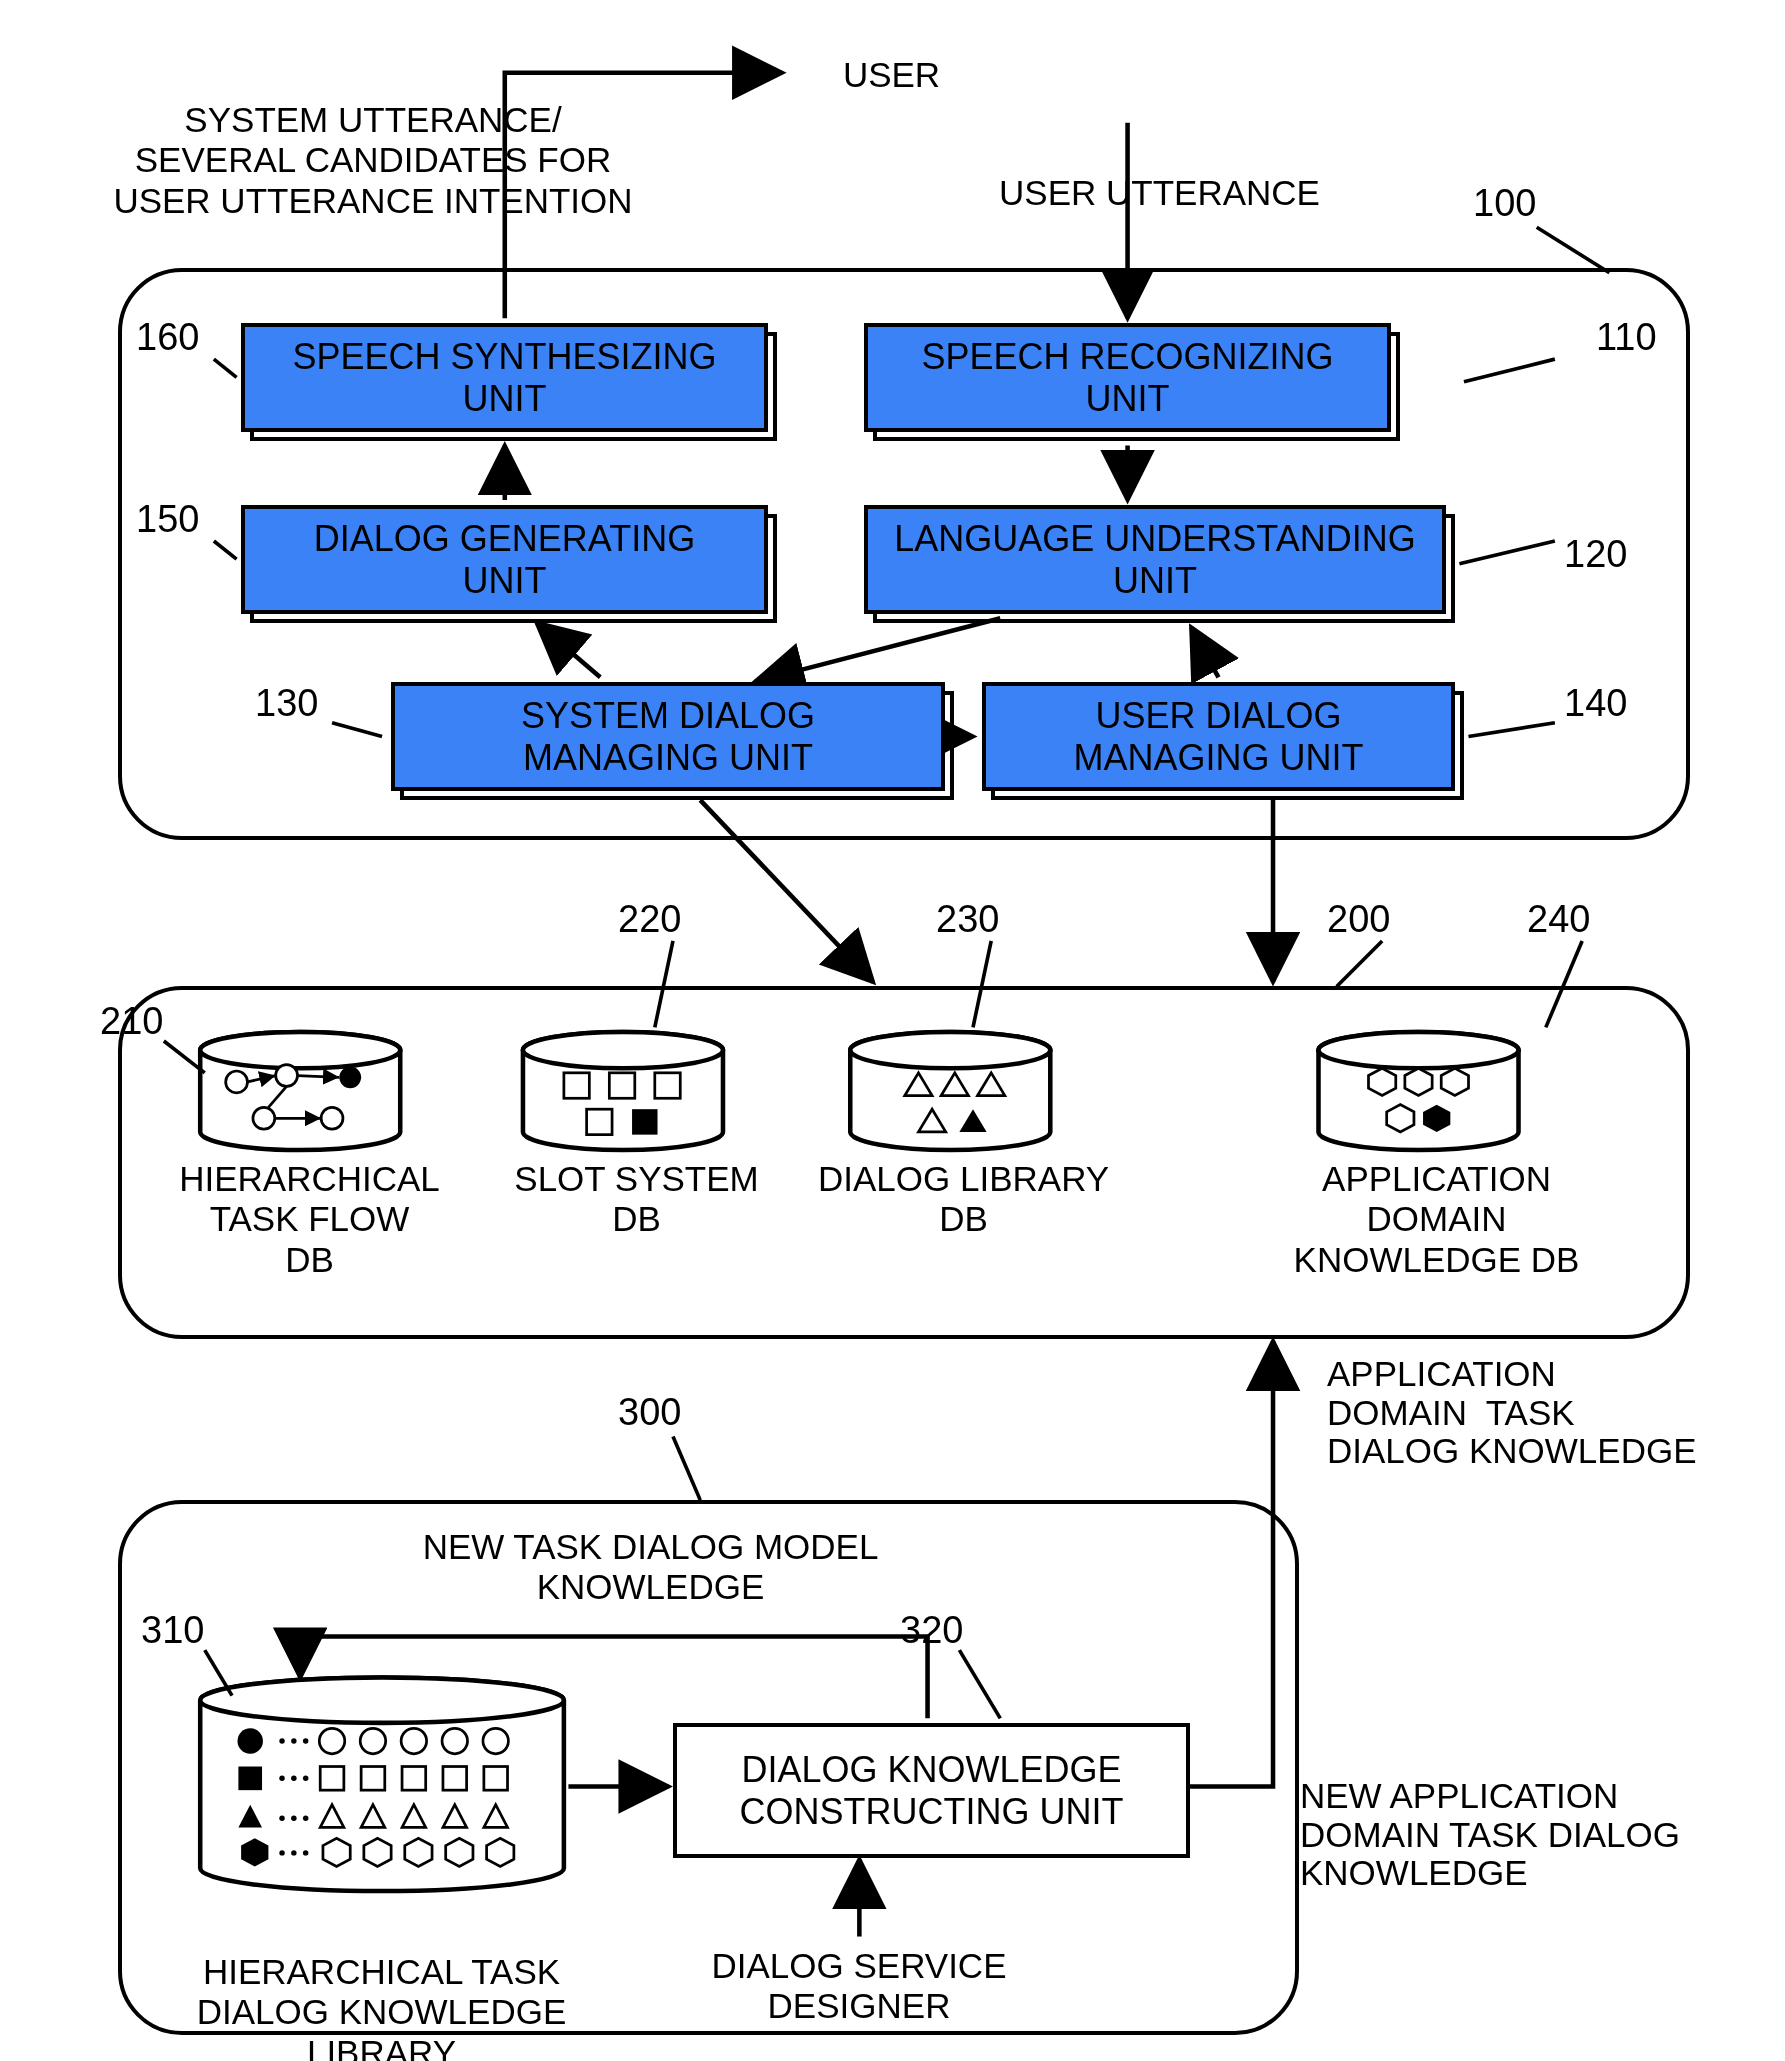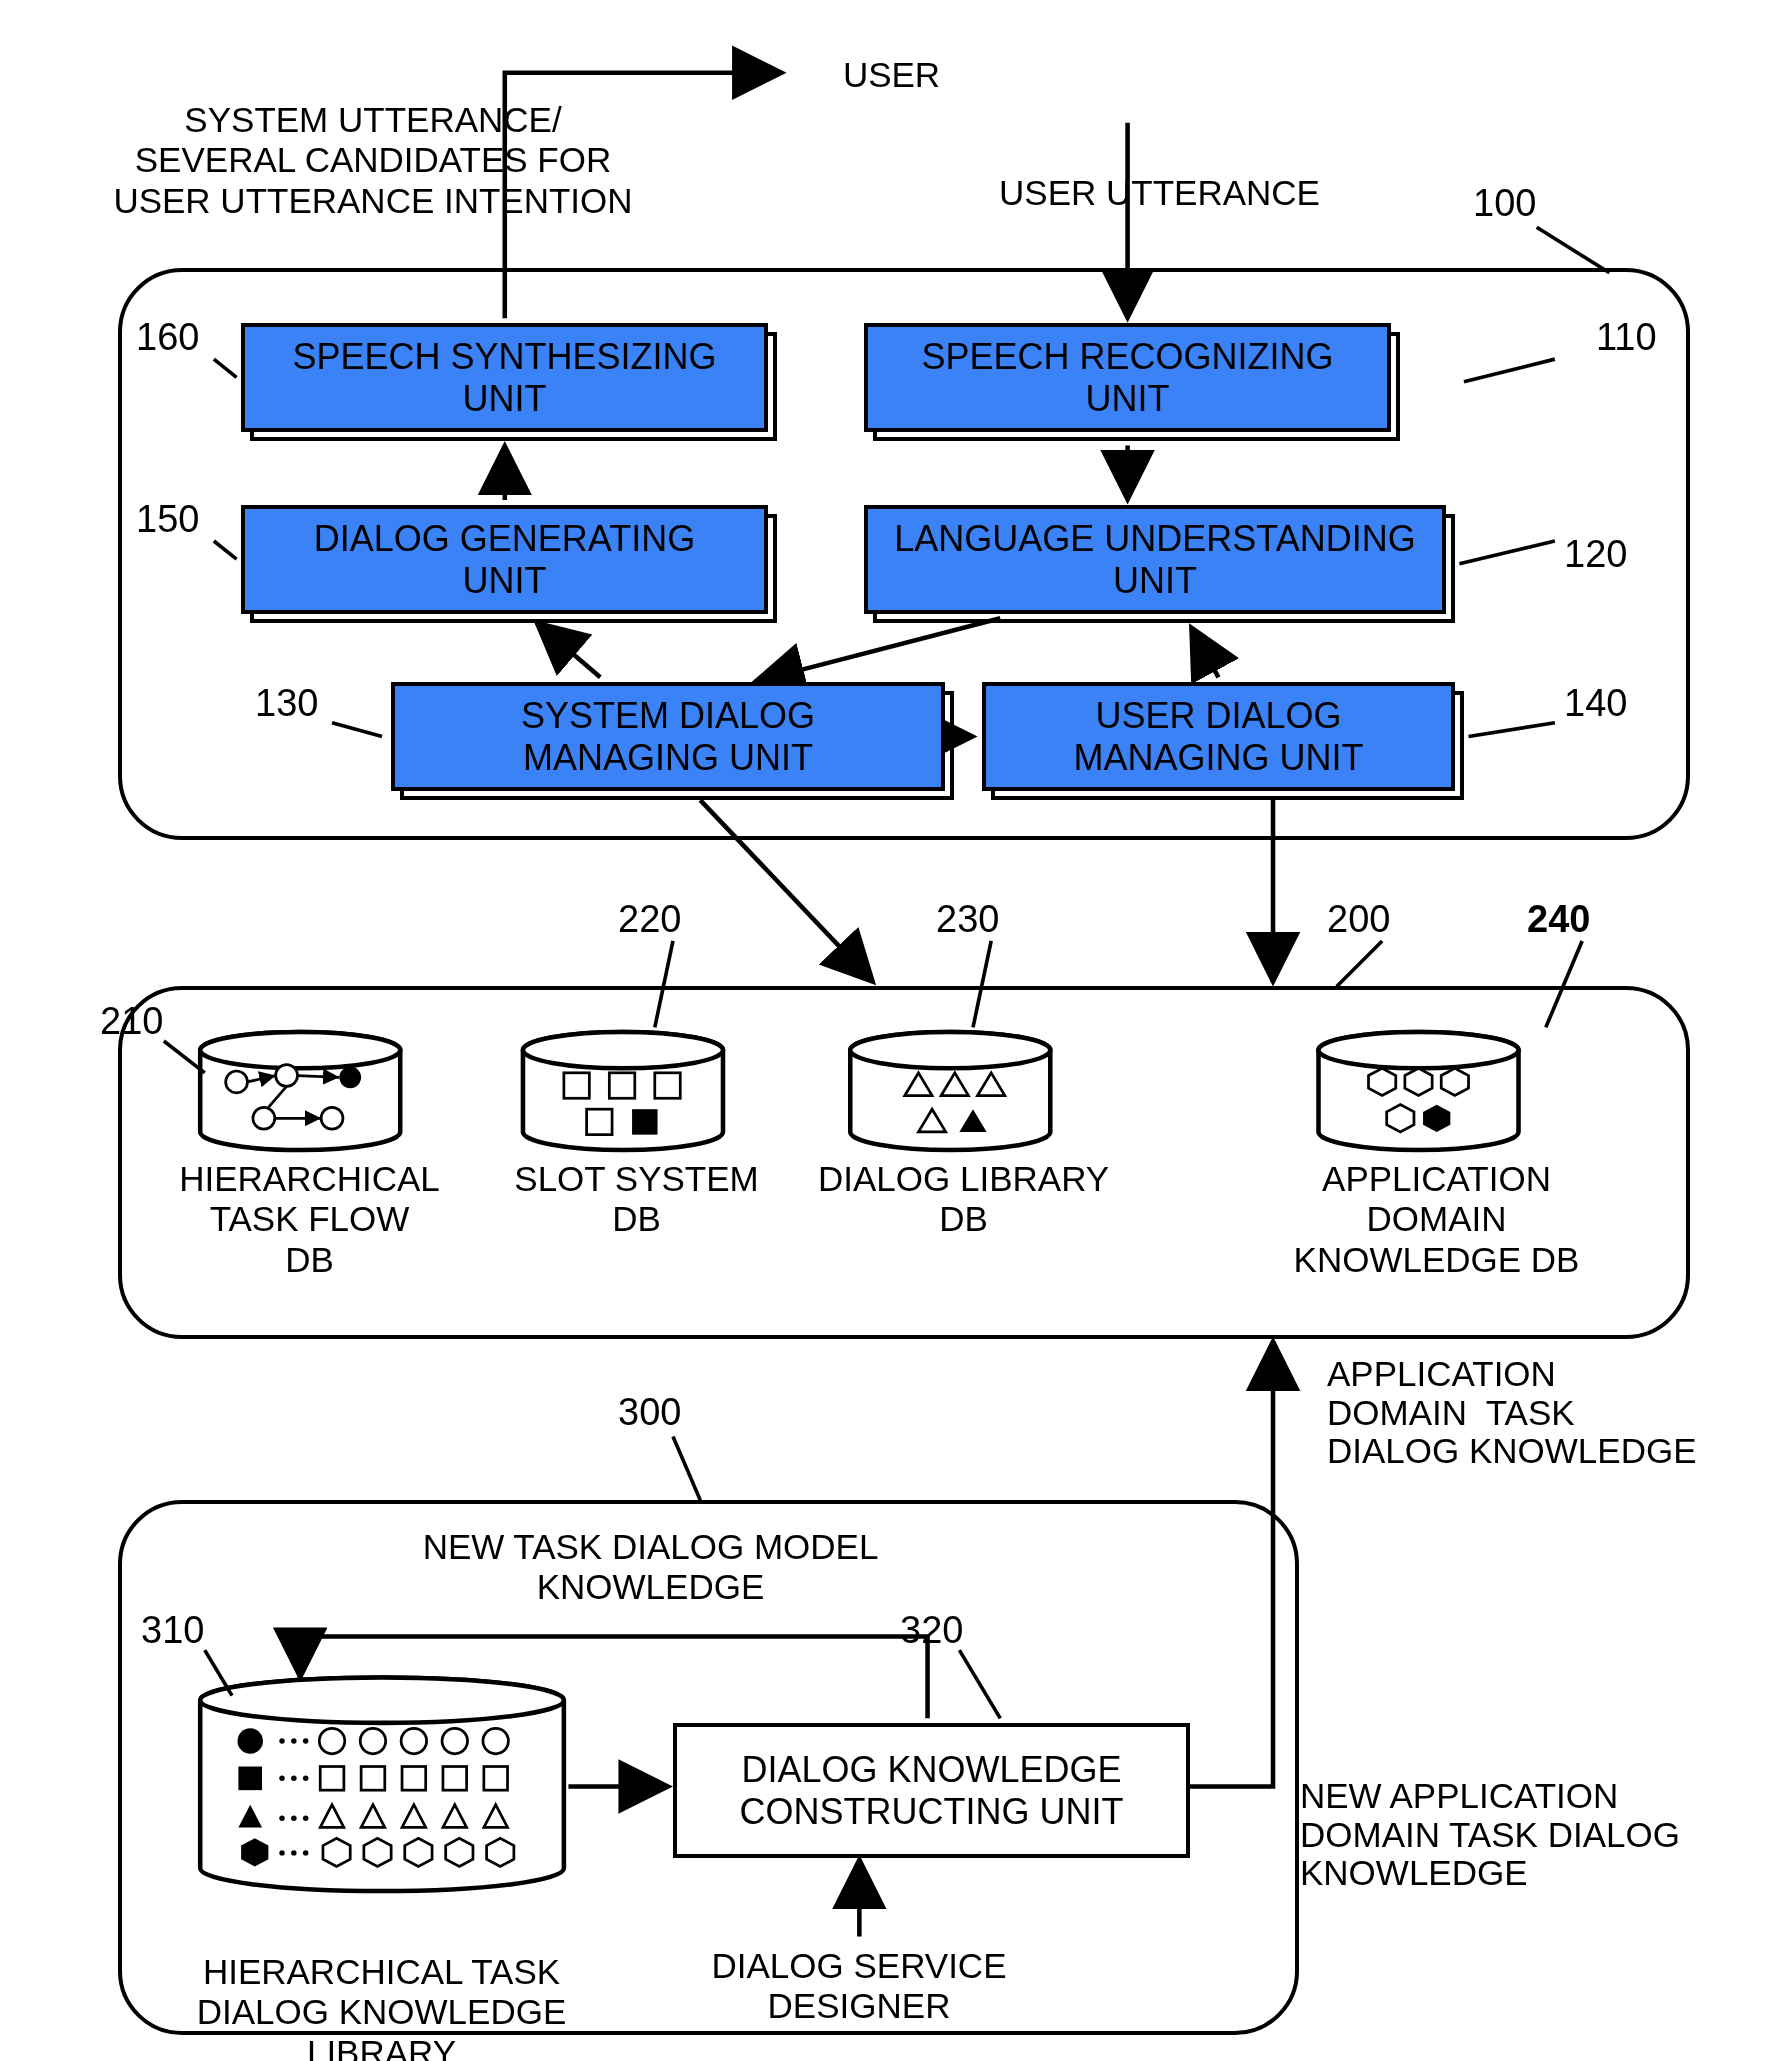"240" div.reflabel { font-weight: bold -> none }
